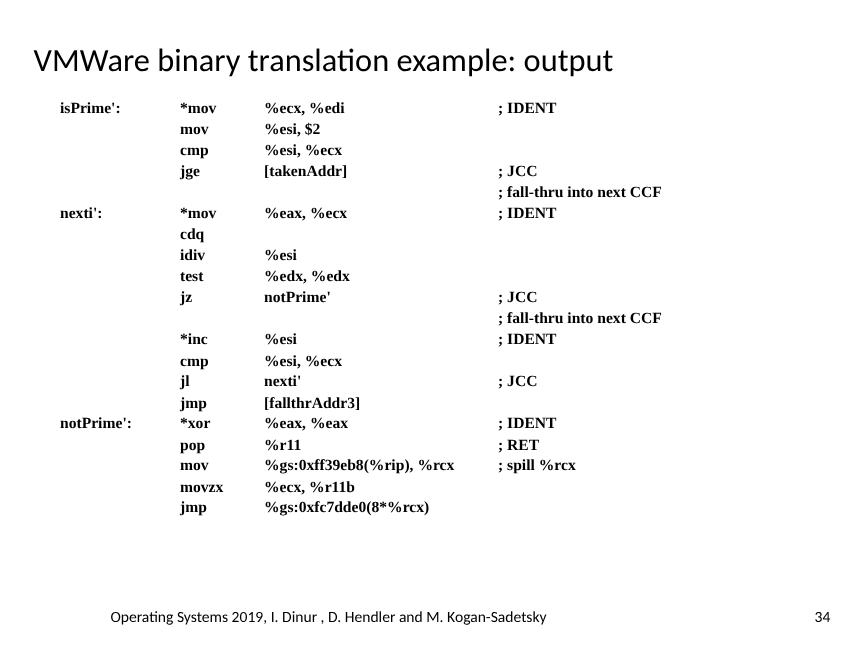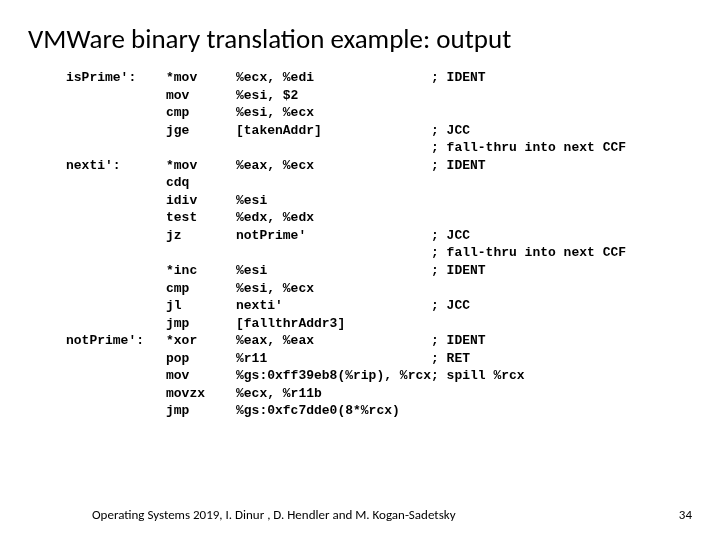"VMWare binary translation example:" .slide { padding: 22px 28px 0 28px -> 34px 28px 0 28px }
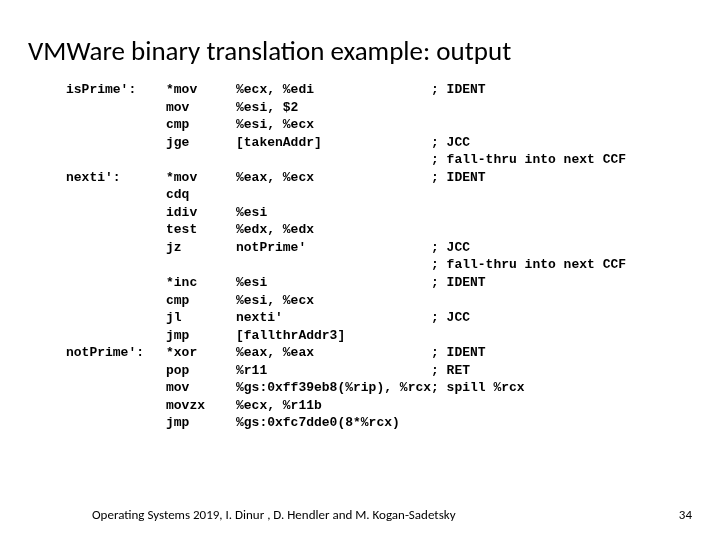"isPrime':" .code-area { font-family: Liberation Mono, monospace -> Liberation Serif, serif; margin-left: 38px -> 22px }
